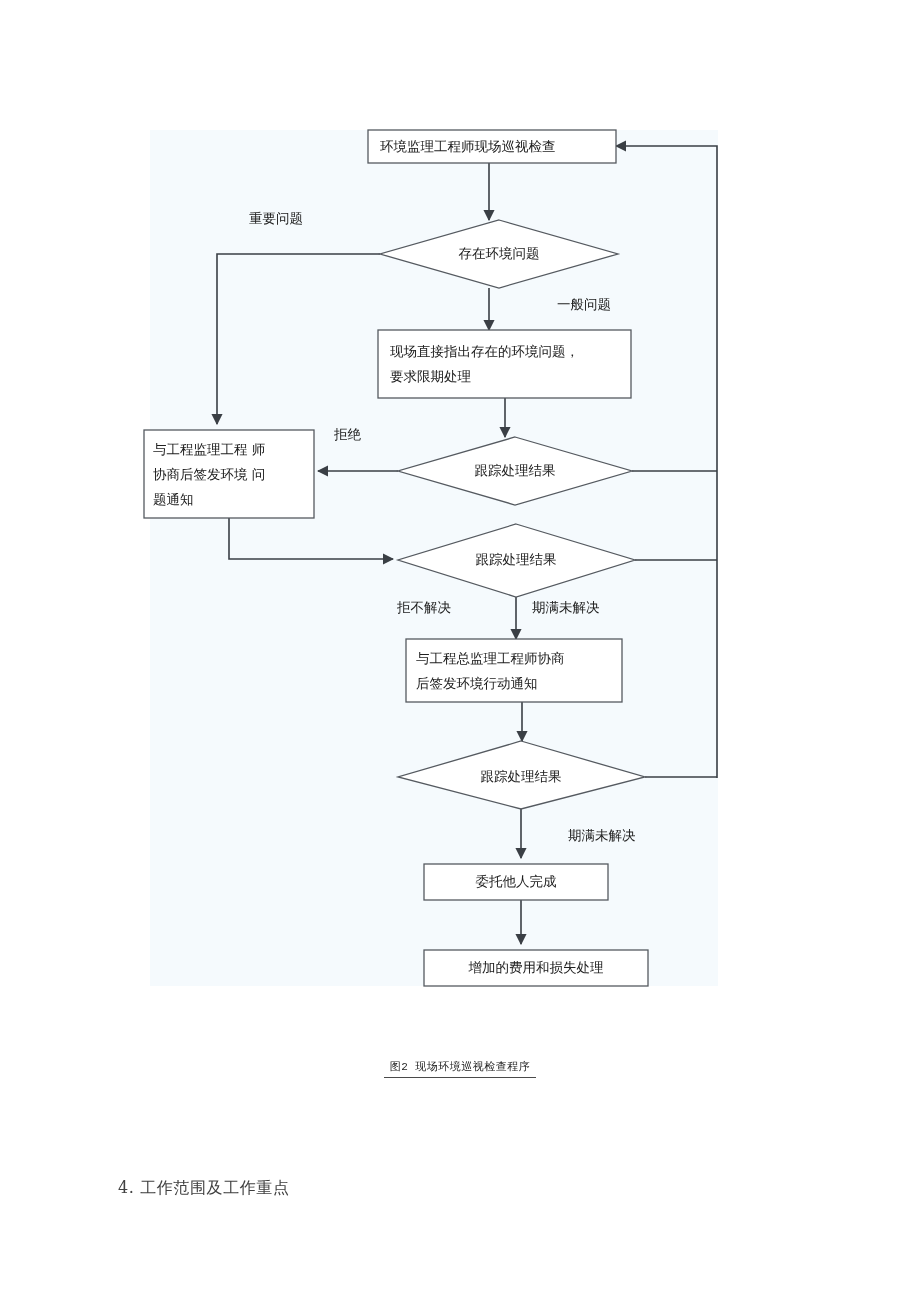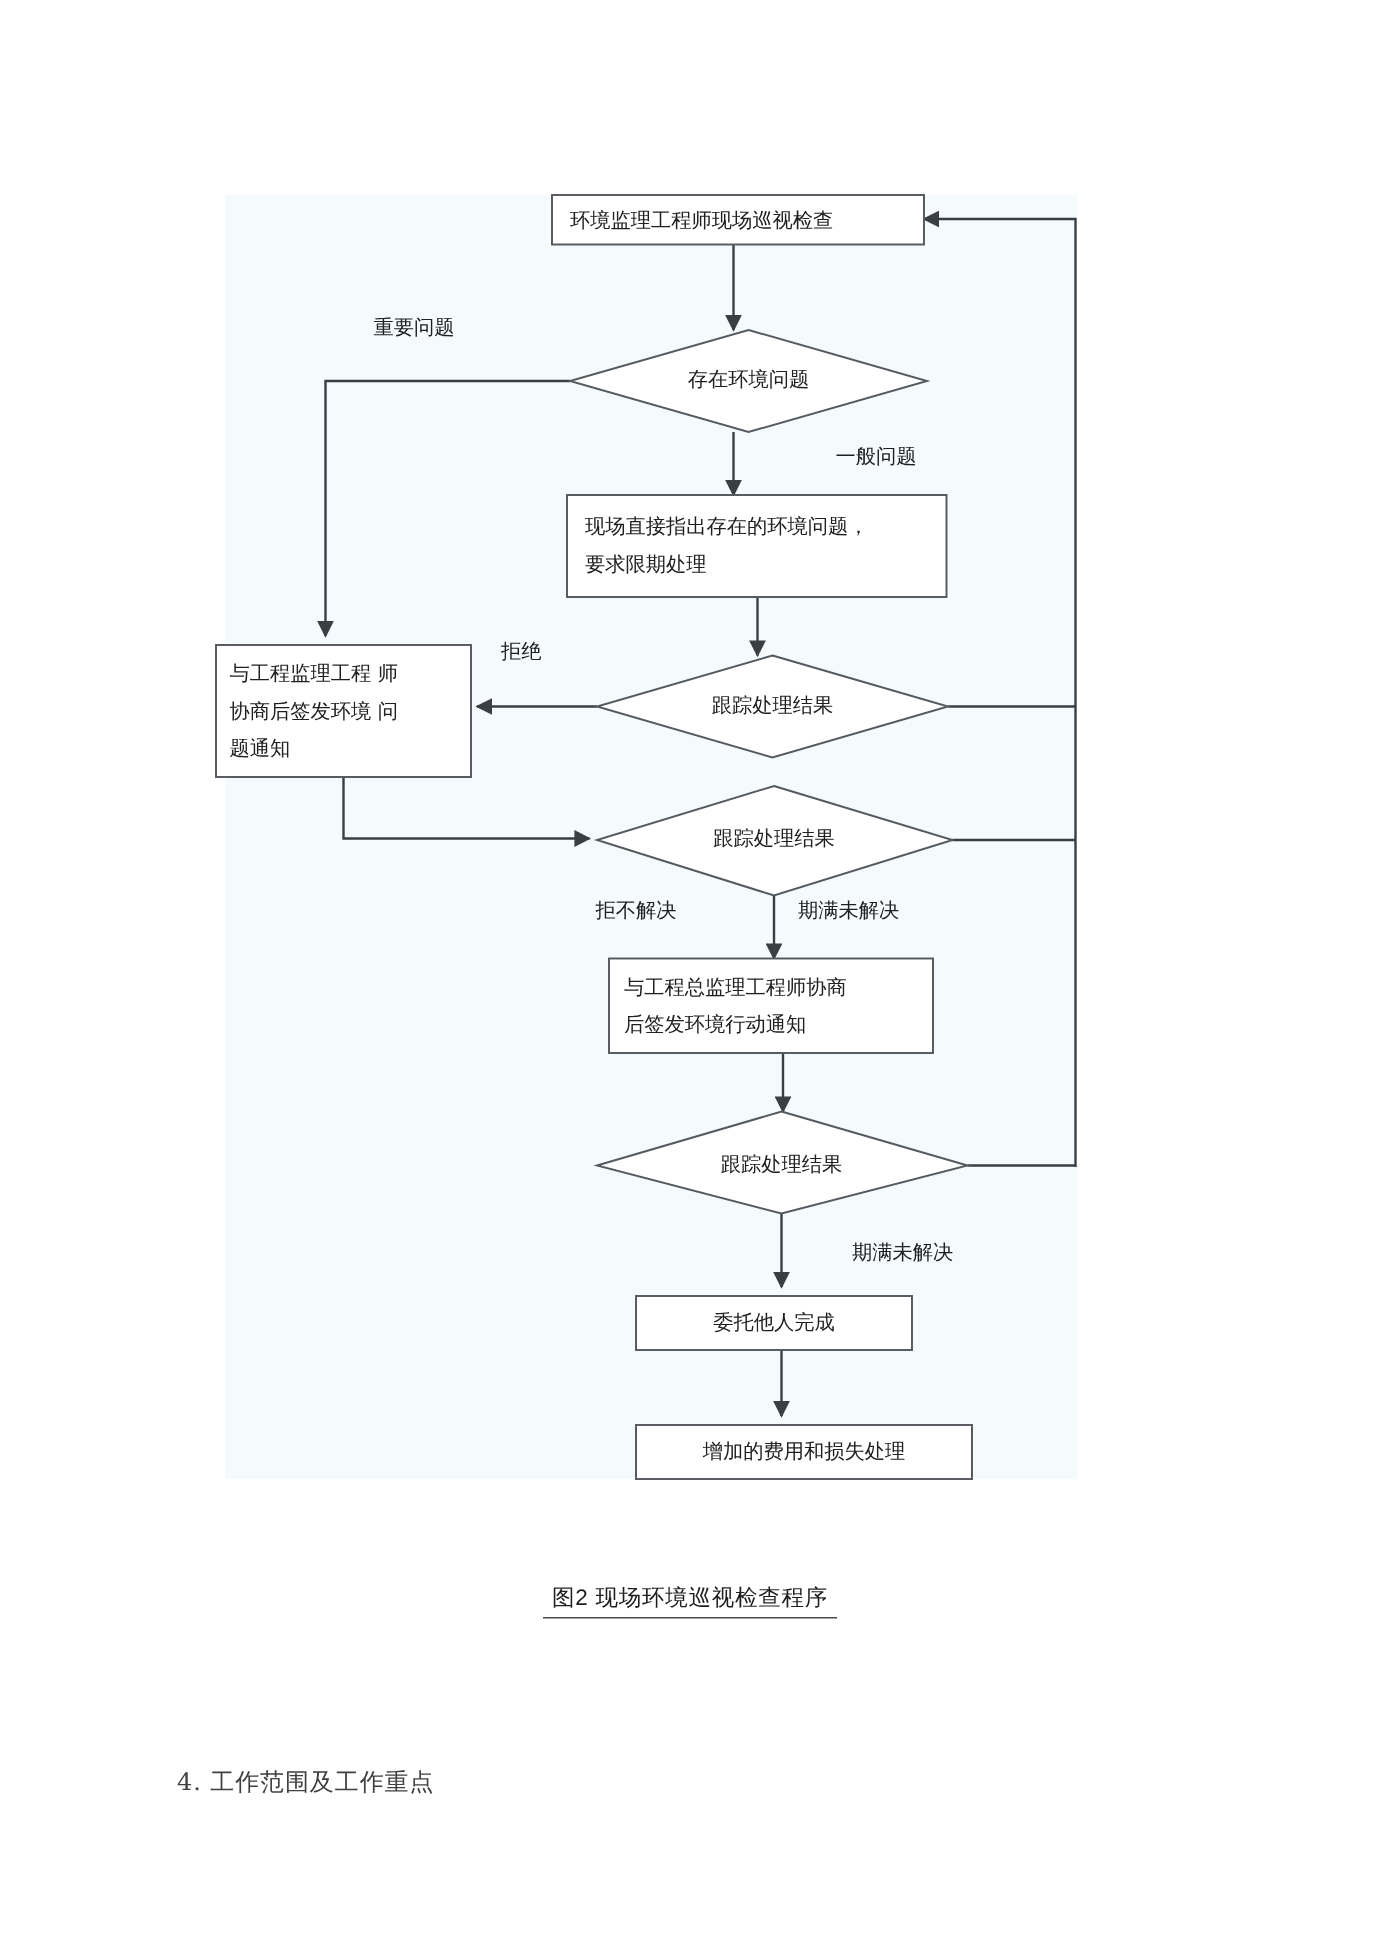"图2 现场环境巡视检查程序" .caption { font-family: Liberation Sans, sans-serif -> Liberation Mono, monospace; font-size: 15px -> 11px }
